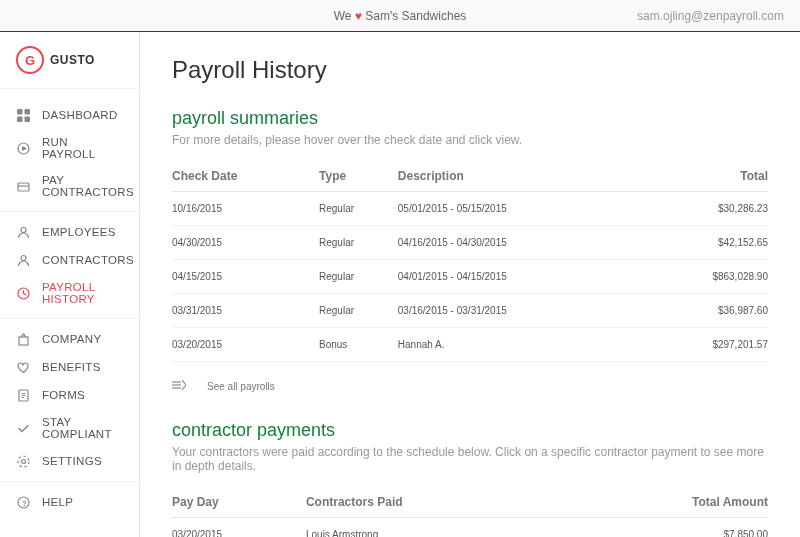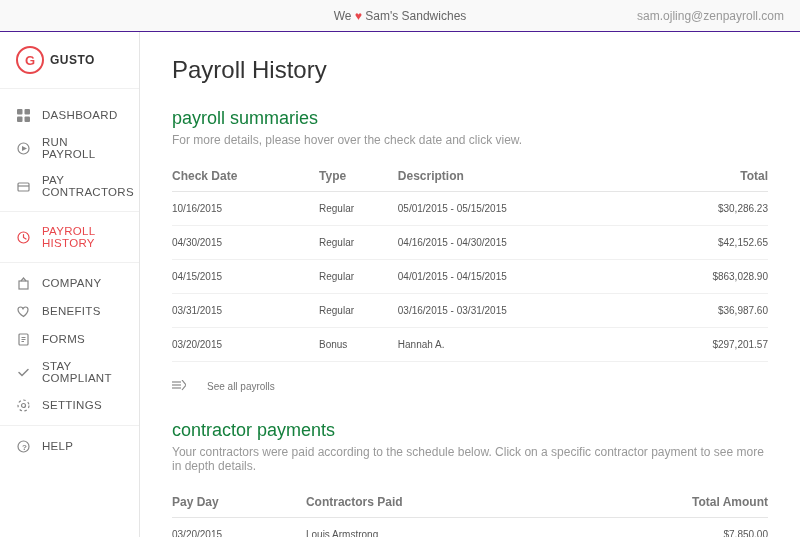"EMPLOYEES" div.sidebar-item { html: none -> <div> <span> <svg> <circle></circle> <path></path> </svg> </span> <span>Employees</span> </div> }
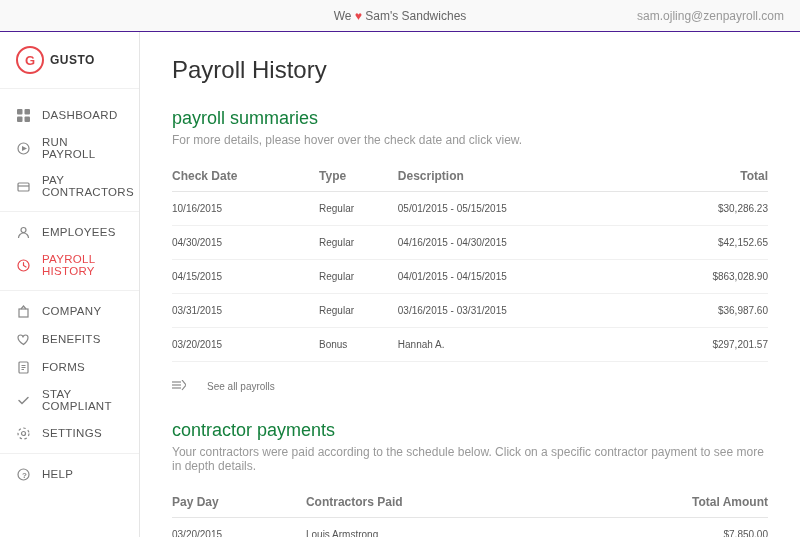"CONTRACTORS" div.sidebar-item { html: none -> <div> <span> <svg> <circle></circle> <path></path> </svg> </span> <span>Contractors</span> </div> }
